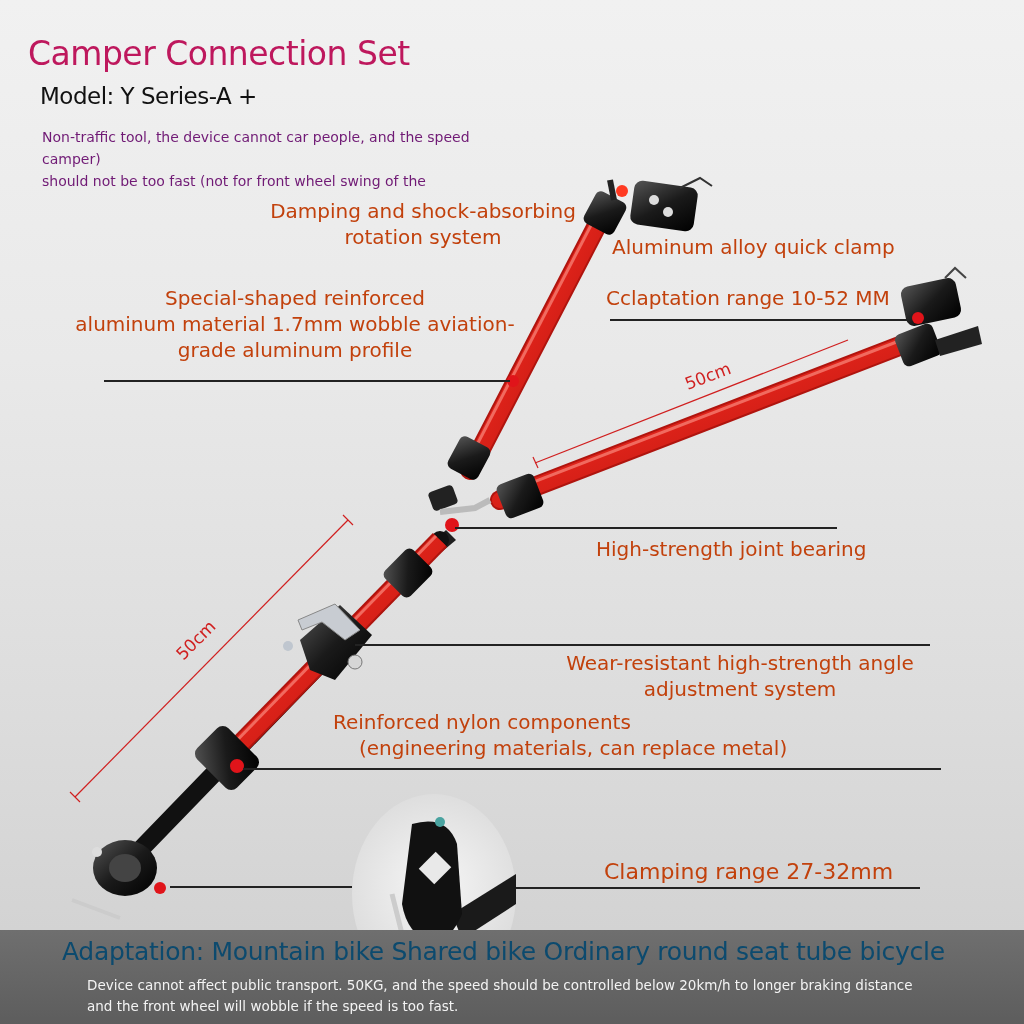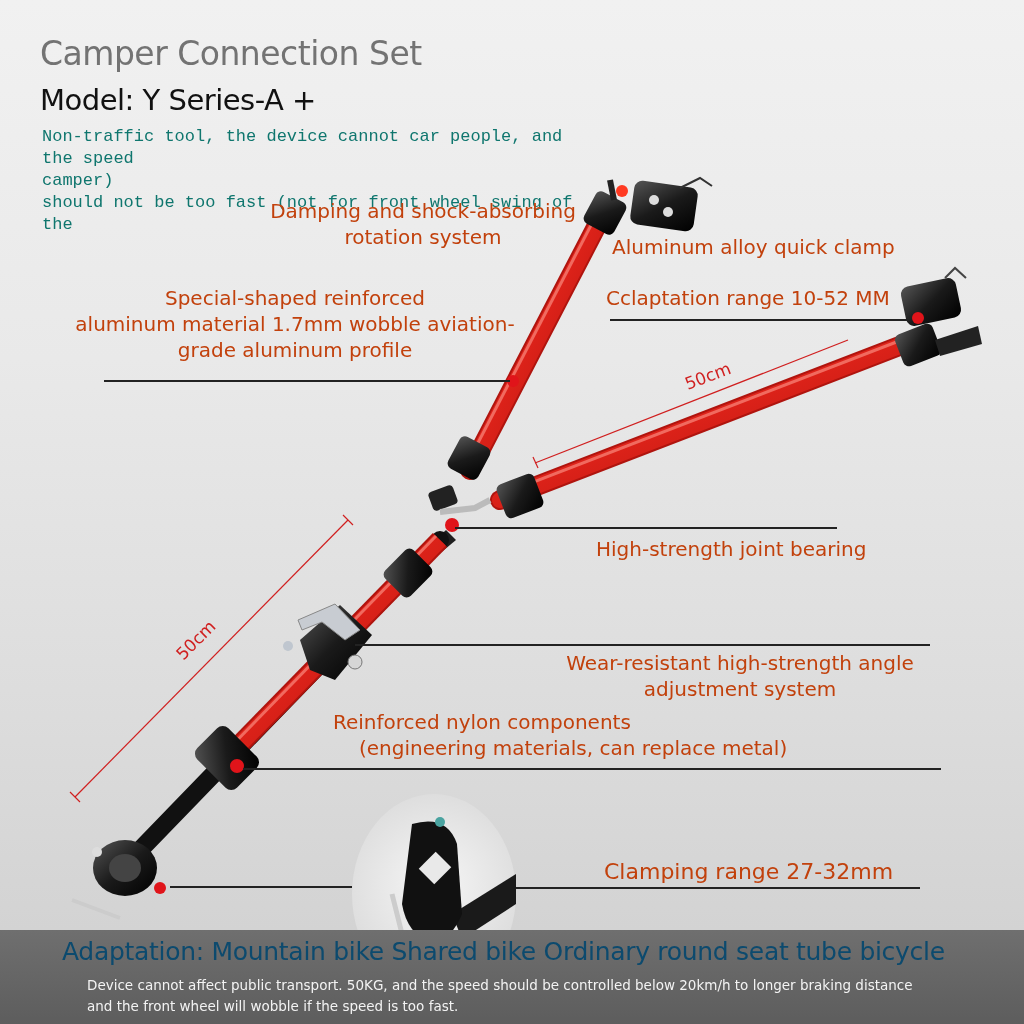"Camper Connection Set" .title { color: #737373 -> #be185d; left: 40px -> 28px }
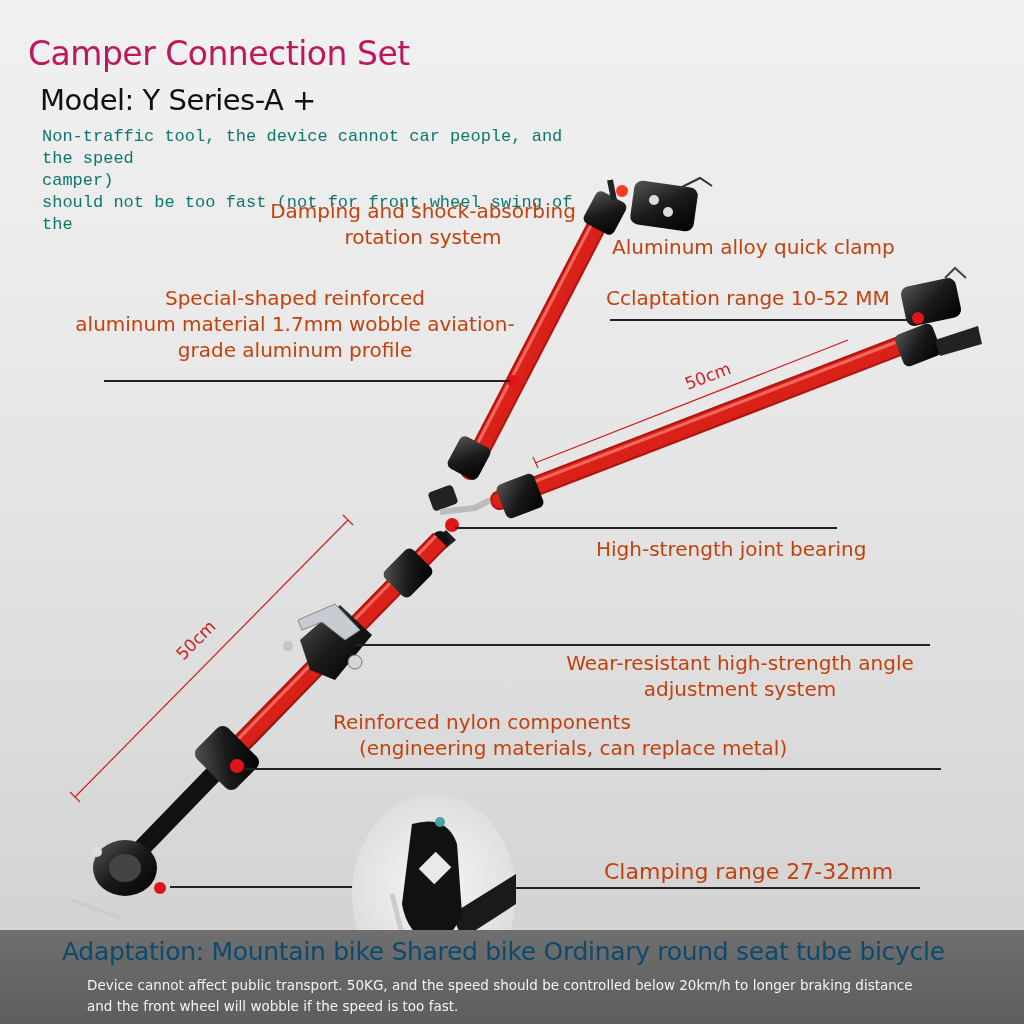"Model: Y Series-A +" .model { font-size: 29px -> 23px }
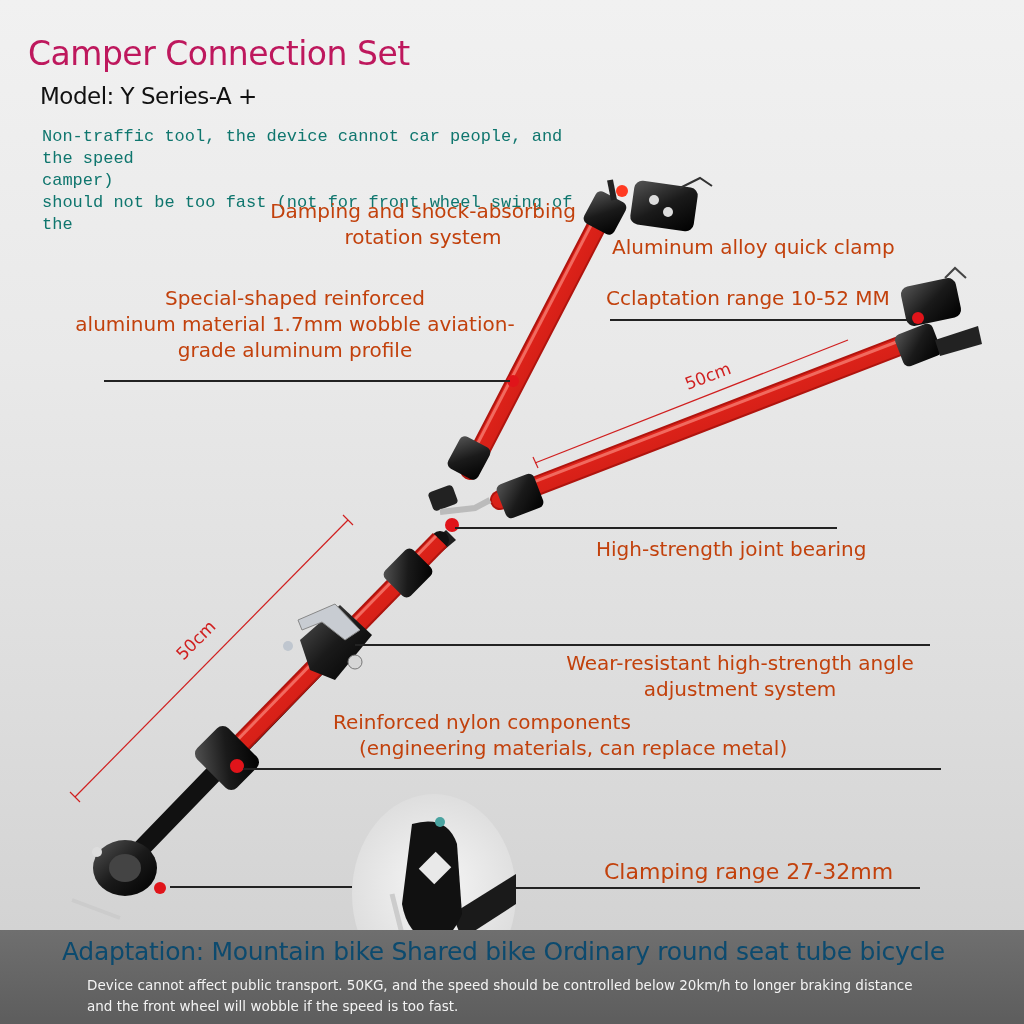"Non-traffic tool, the device cannot" .note { color: #0f766e -> #701a75; font-family: Liberation Mono, monospace -> none; font-size: 17px -> 14px }
